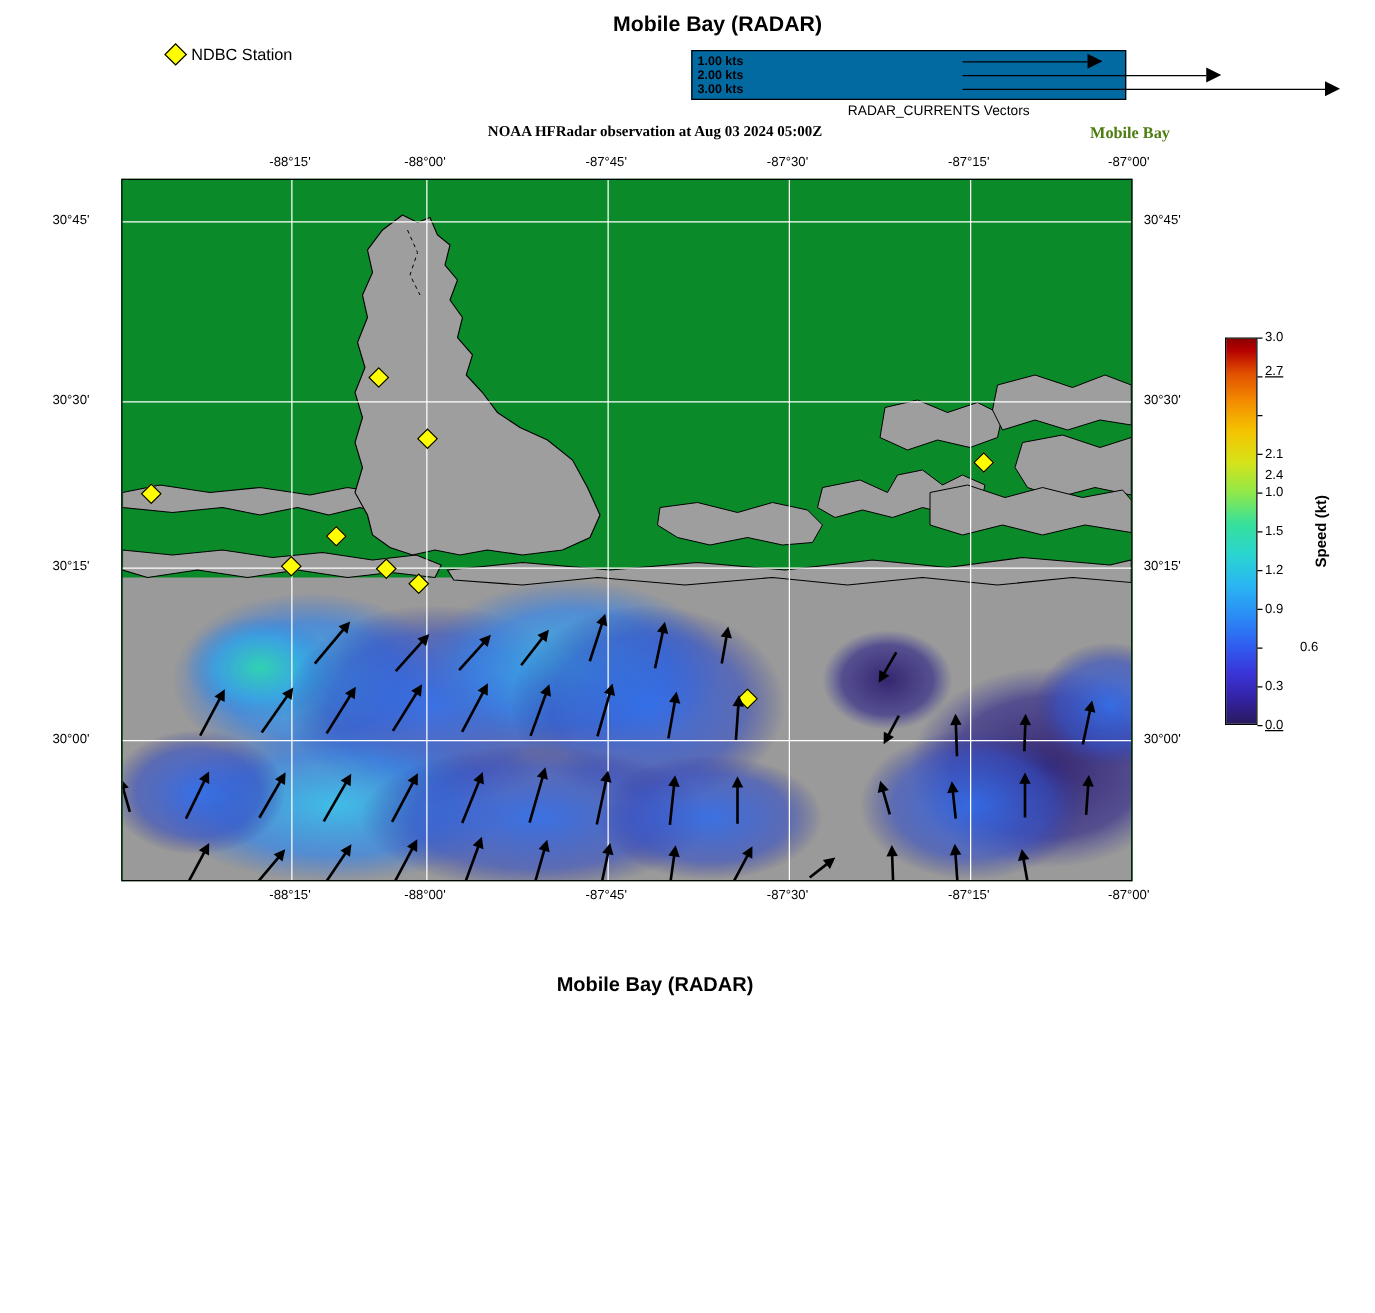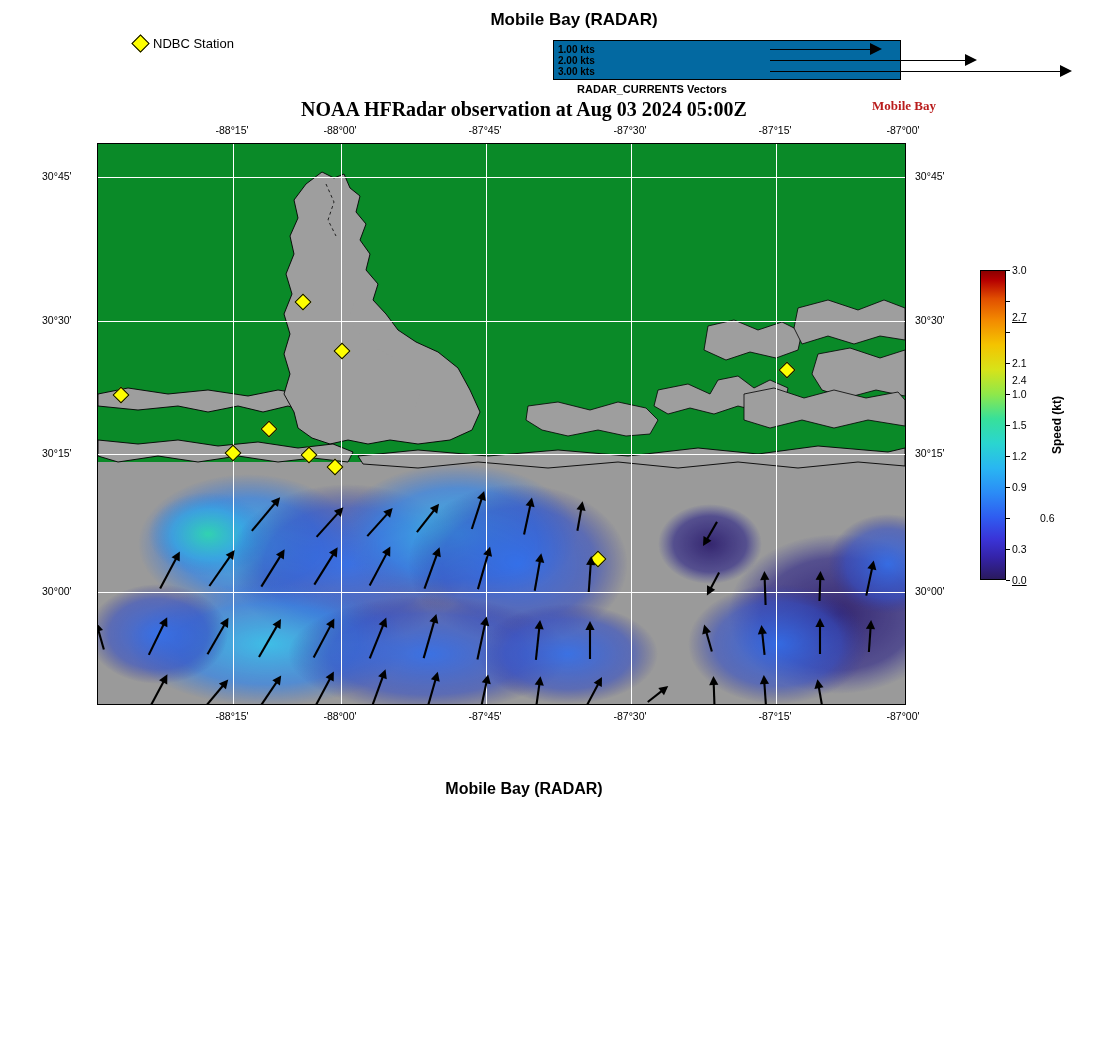"RADAR_CURRENTS Vectors" #vector-key-caption { font-weight: bold -> normal; text-align: left -> center }
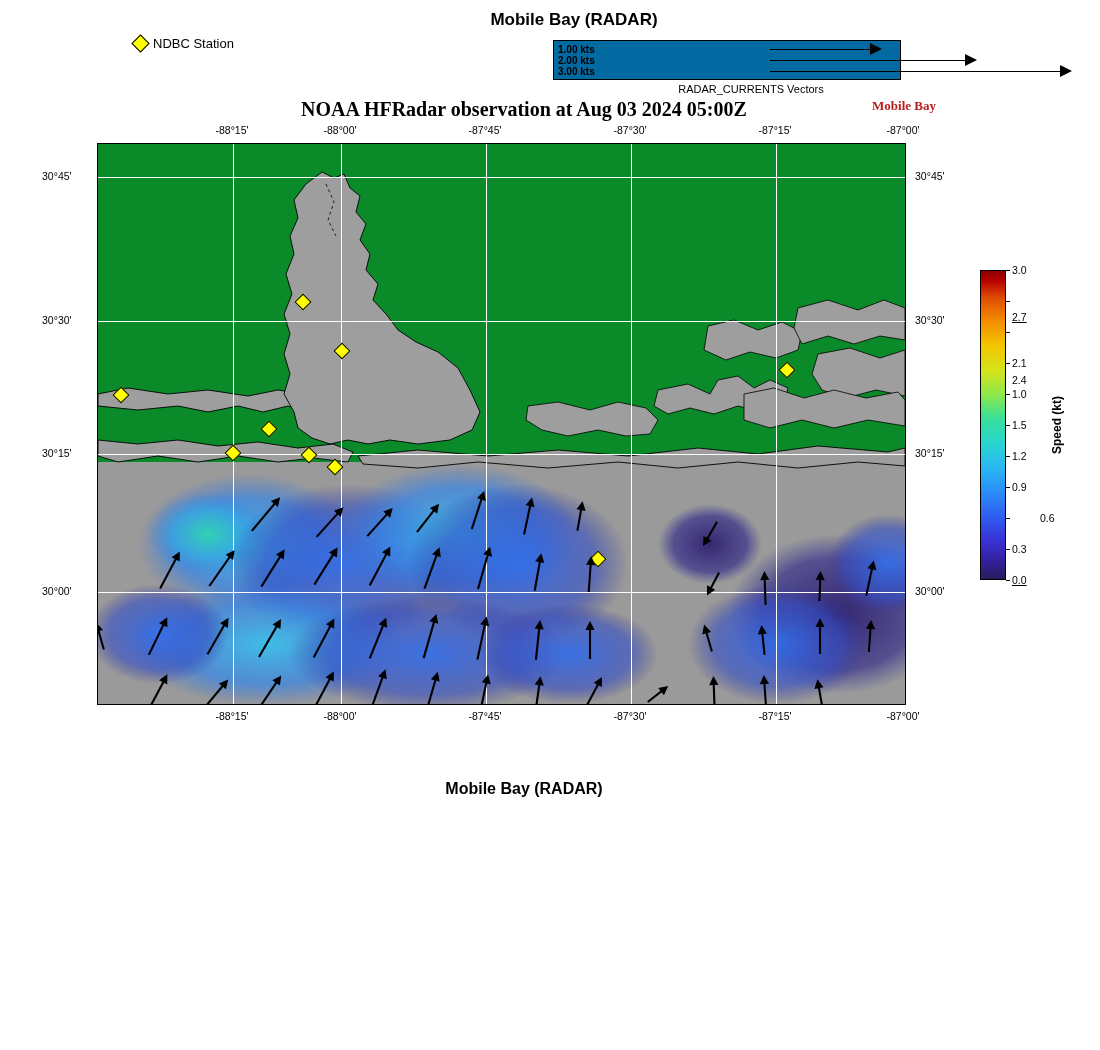"NOAA HFRadar observation at Aug" #sub-title { font-size: 20px -> 12px }
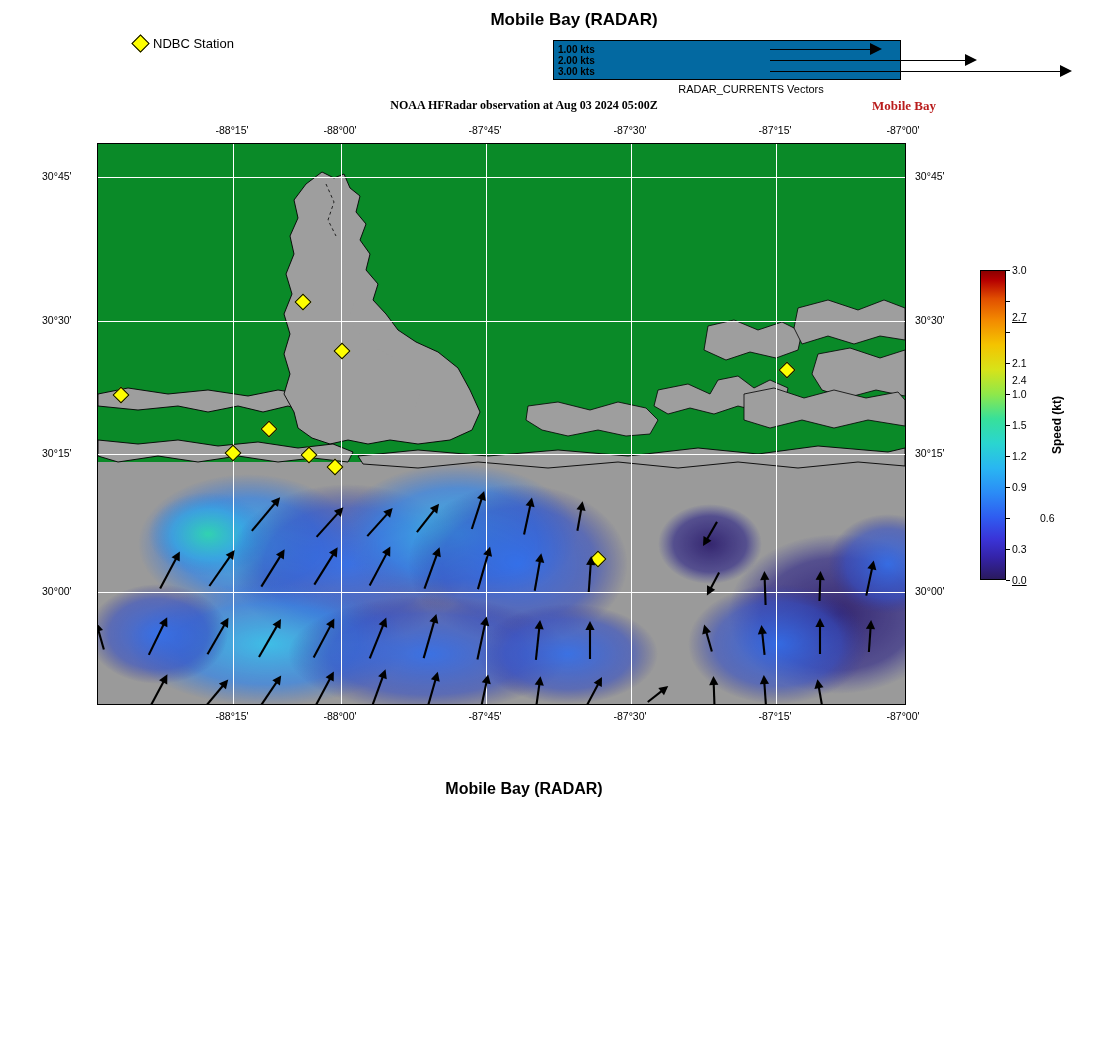"Mobile Bay" #region-label { color: #b91c1c -> #4d7c0f }
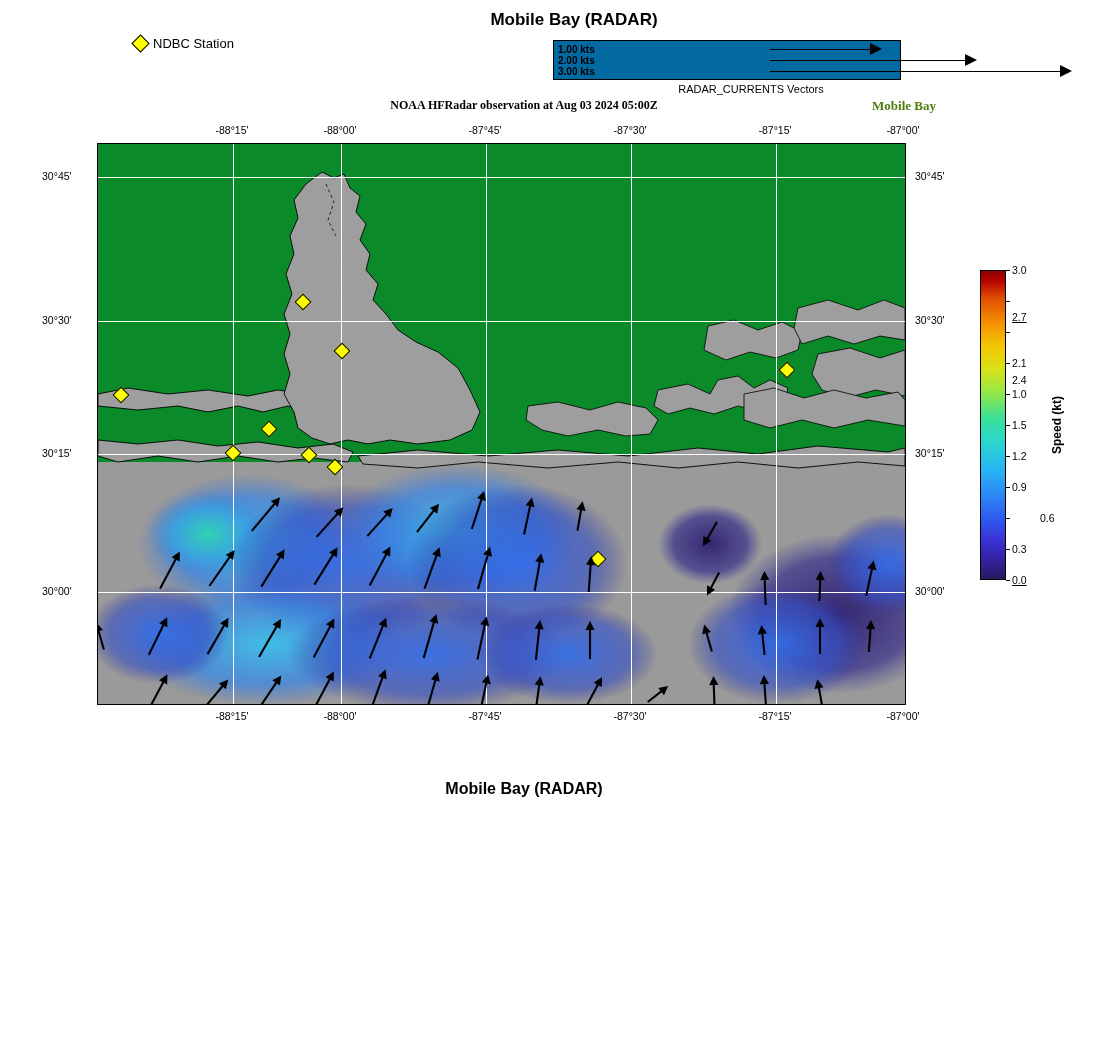"2.7" div.cb-tick-label { top: 47px -> 27px }
